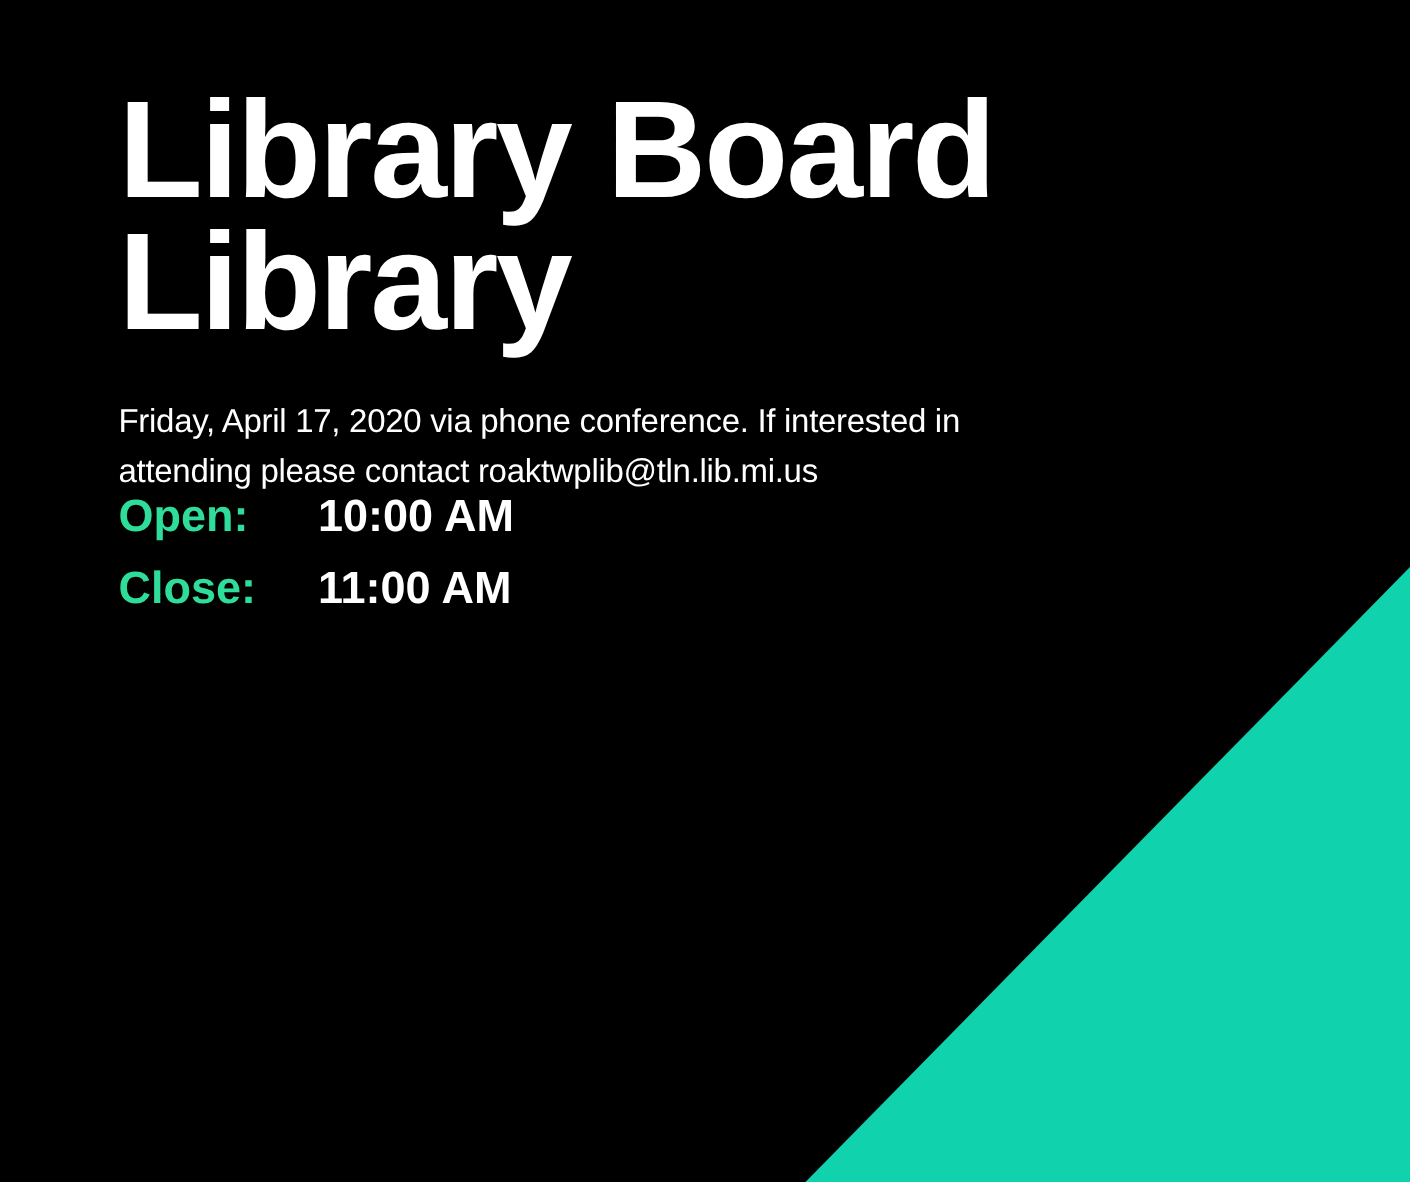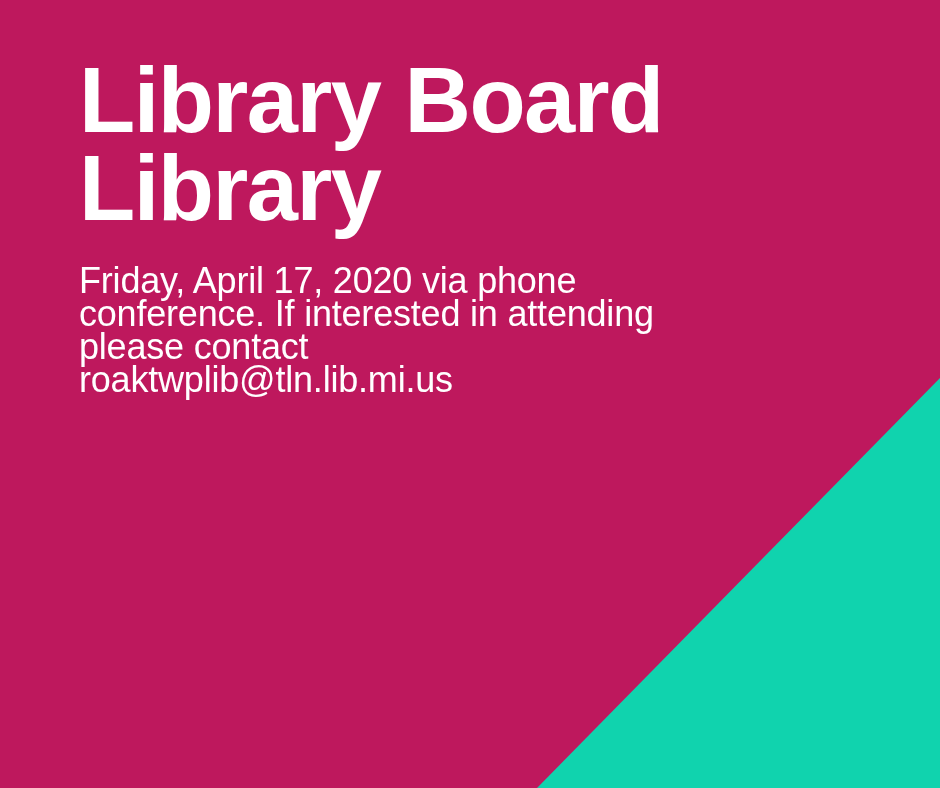"Library Board" #poster { background: #be185d -> #000000 }
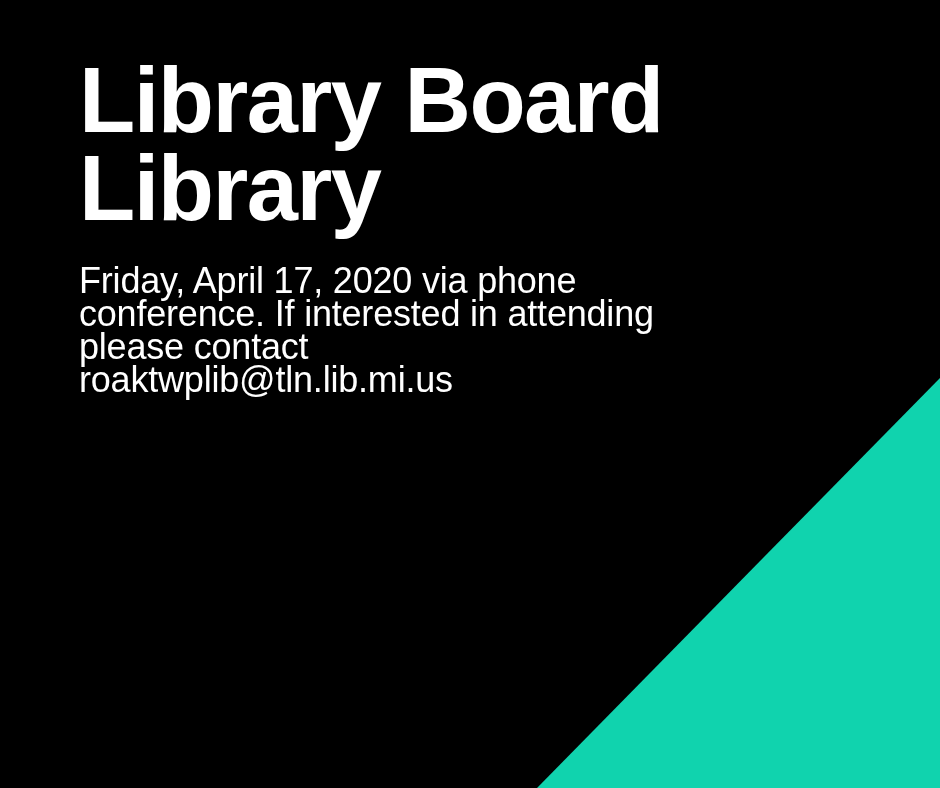"Friday, April 17, 2020 via" .poster-subtitle { font-size: 36px -> 22px }
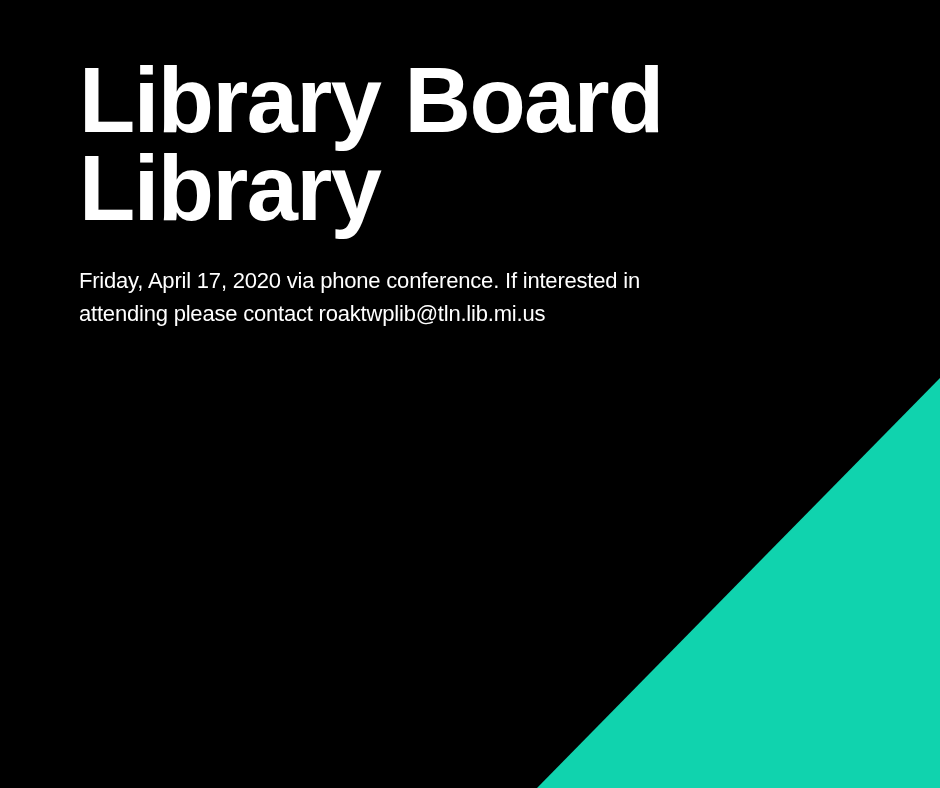"Open:" table.hours { html: none -> <table> <tbody> <tr> <td>Open:</td> <td>10:00 AM</td> </tr> <tr> <td>Close:</td> <td>11:00 AM</td> </tr> </tbody> </table> }
